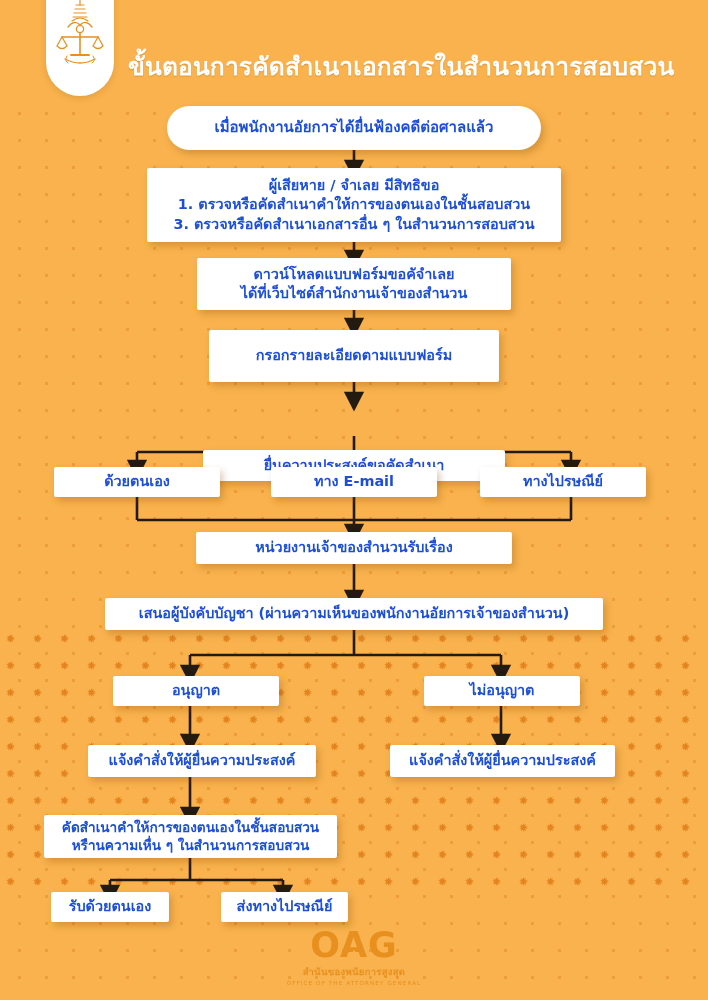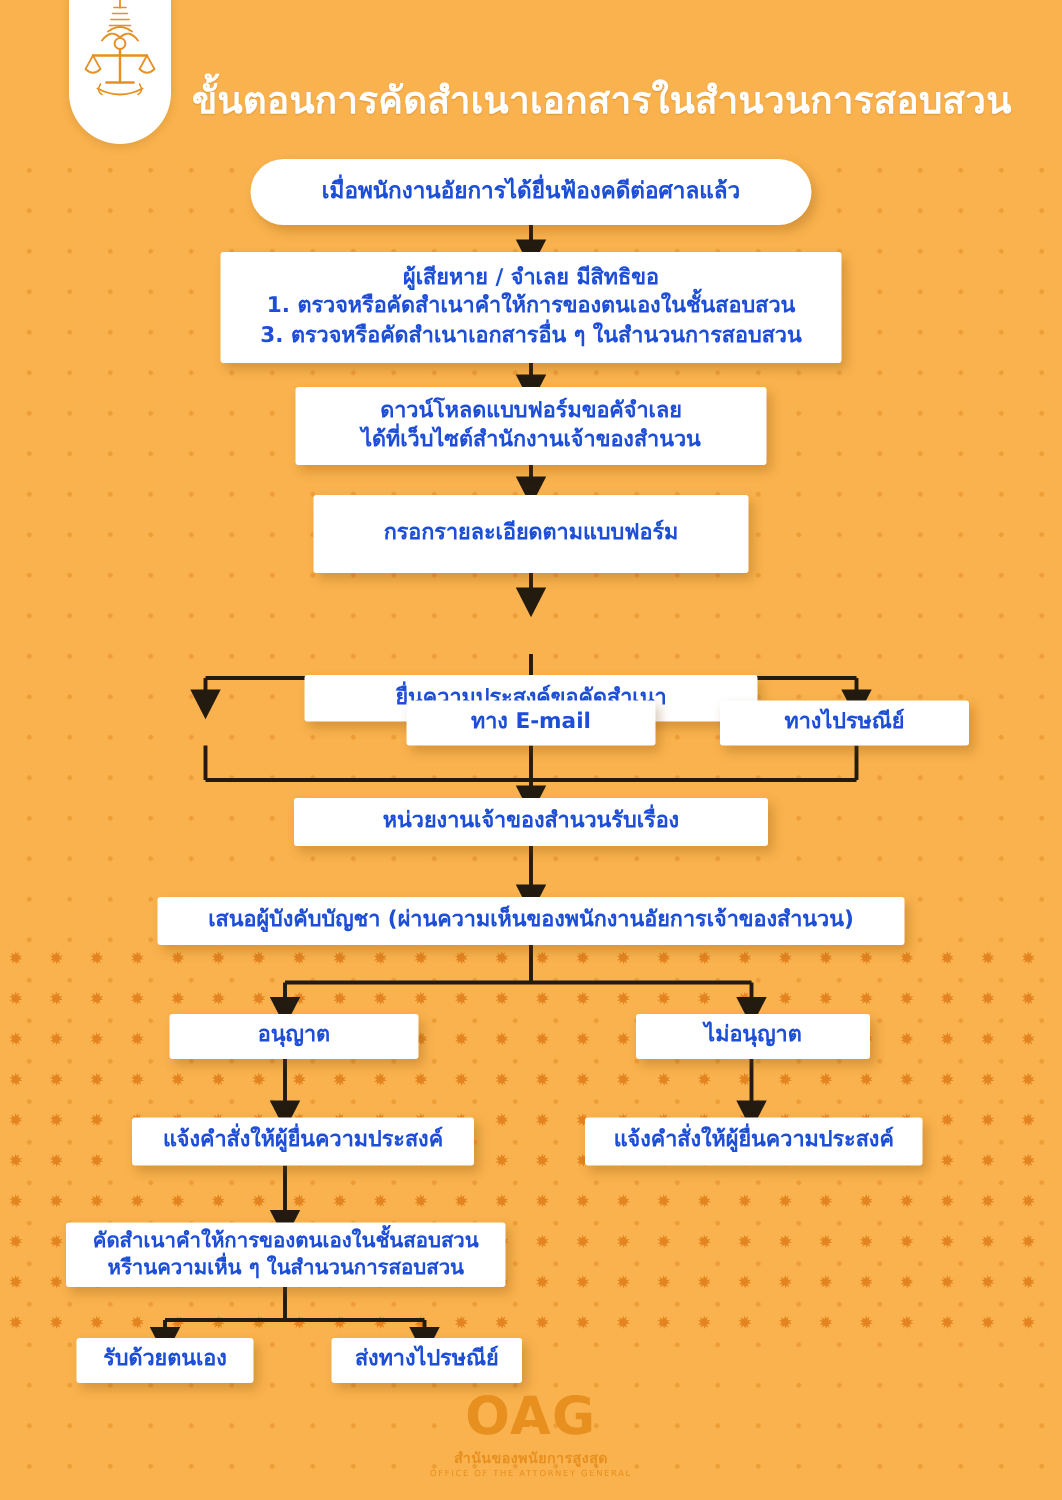"ด้วยตนเอง" div.node { html: none -> <div> <span>ด้วยตนเอง</span> </div> }
